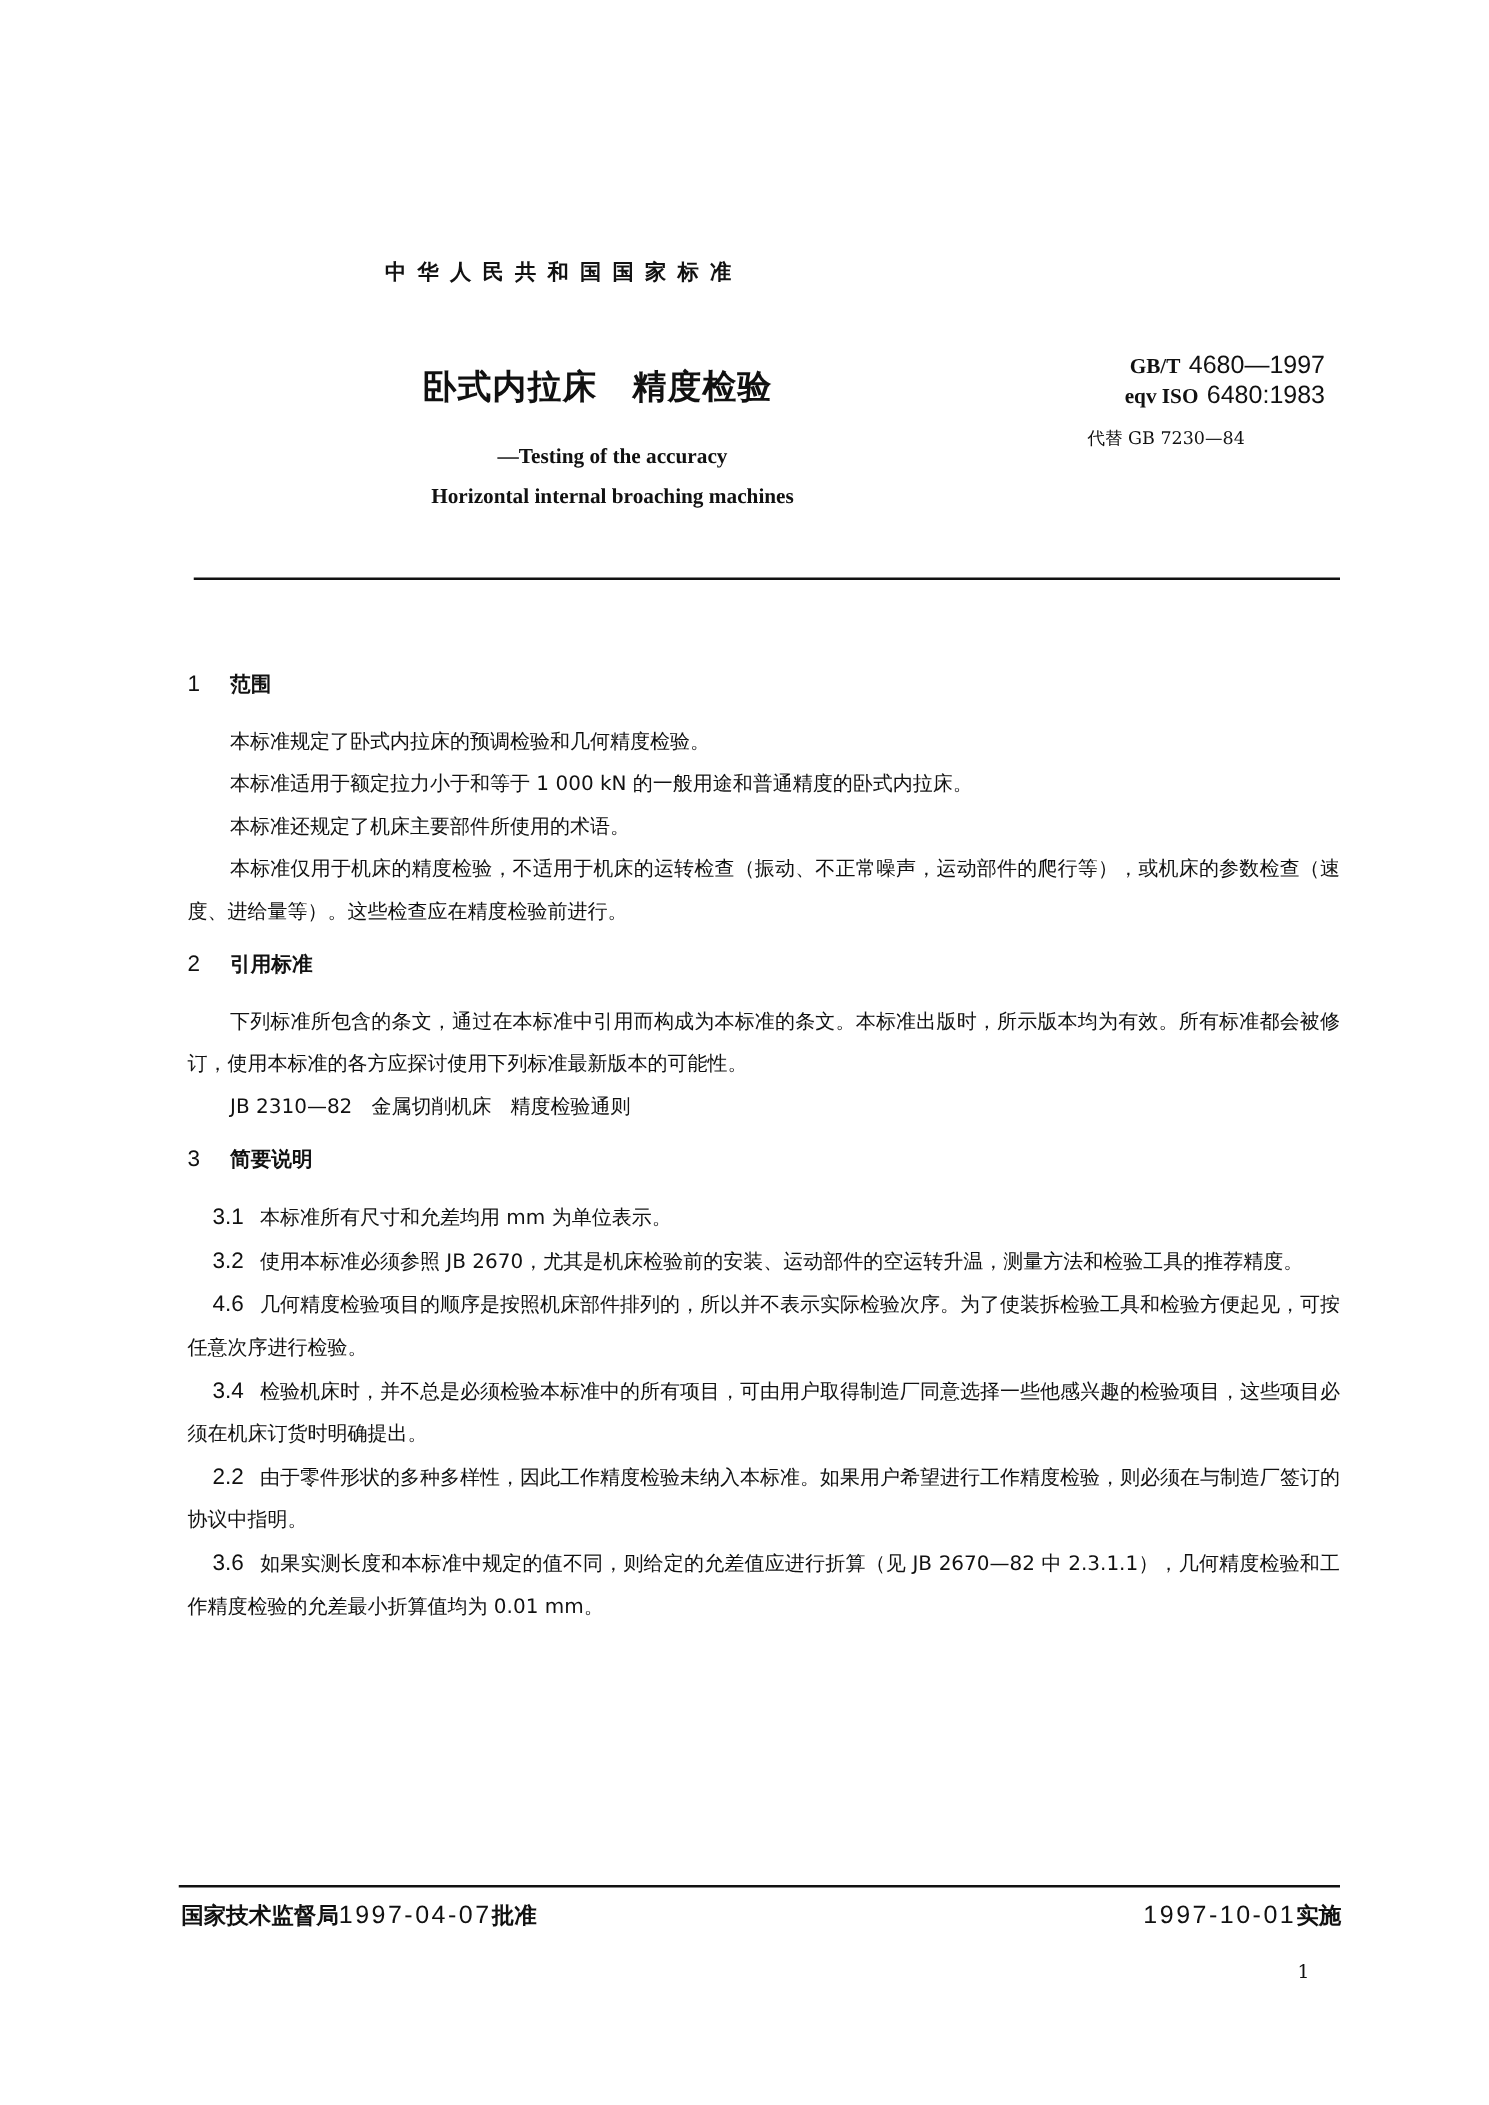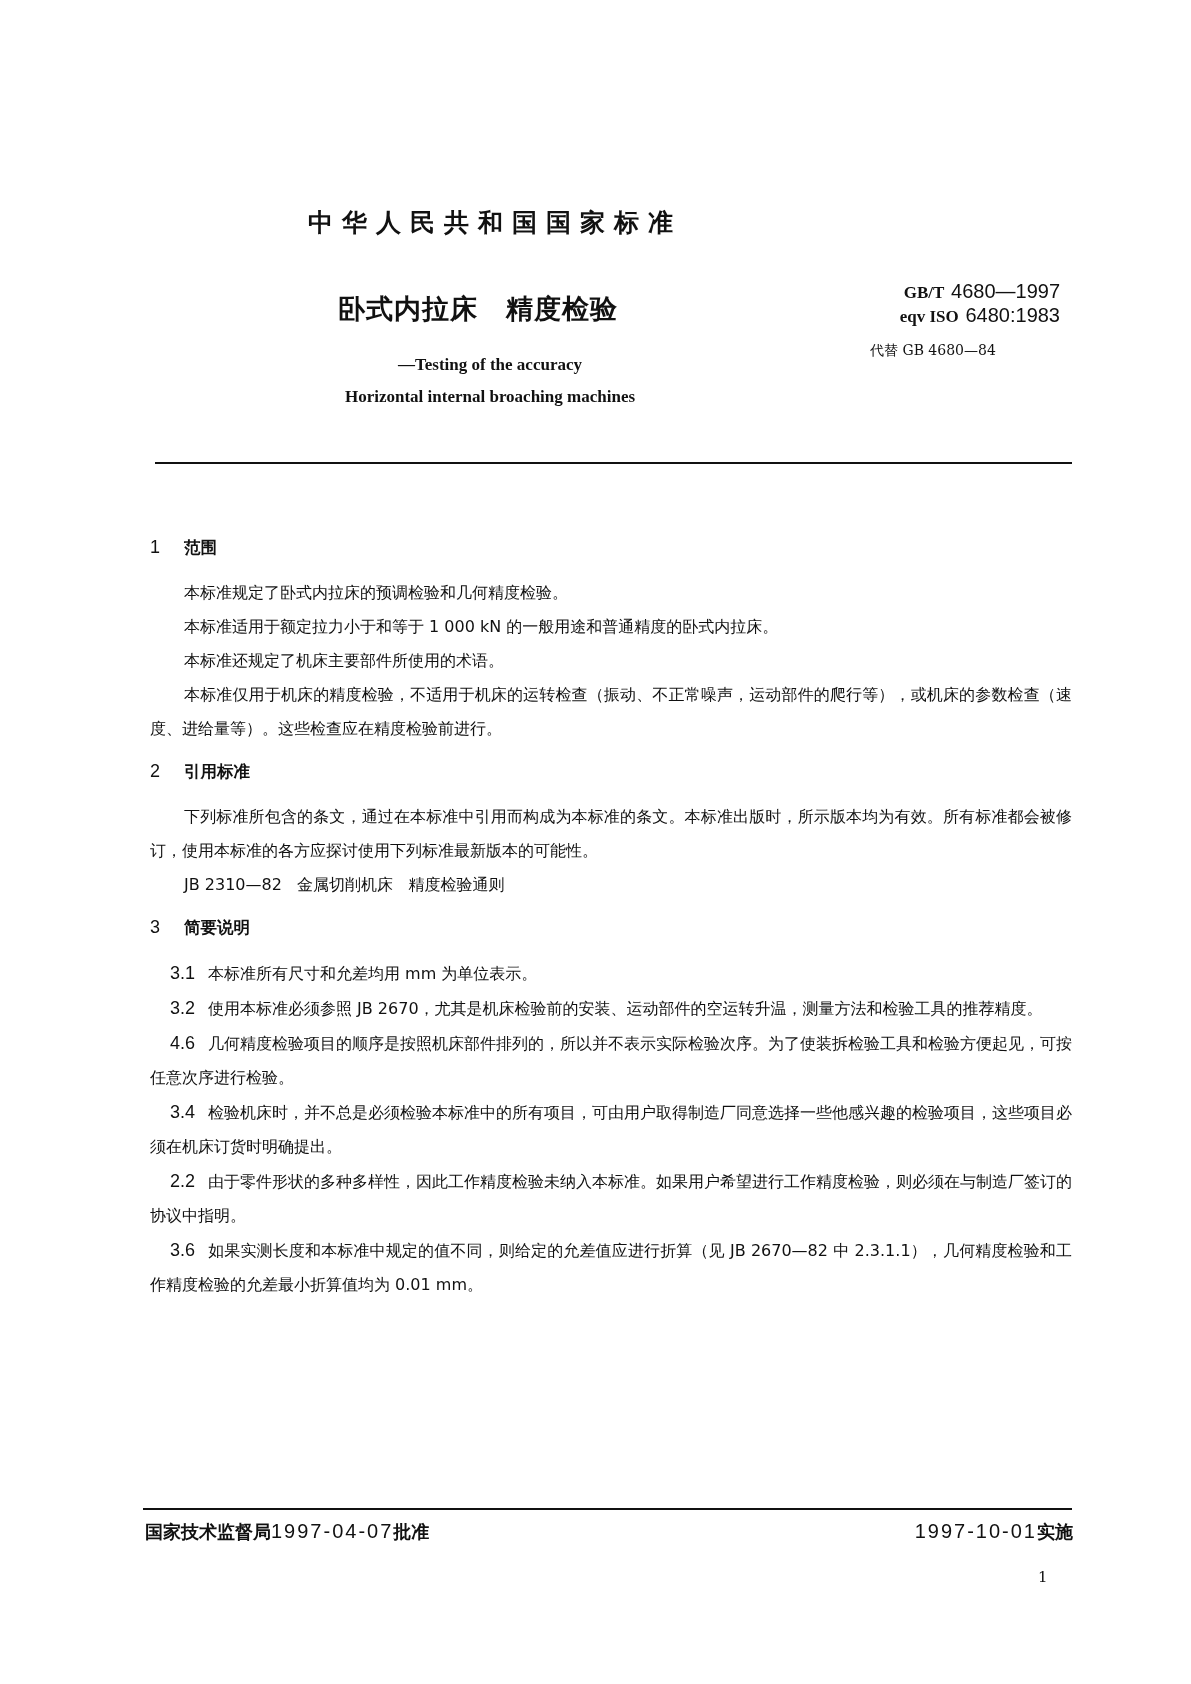"中华人民共和国国家标准" .country-title { font-size: 25px -> 17px }
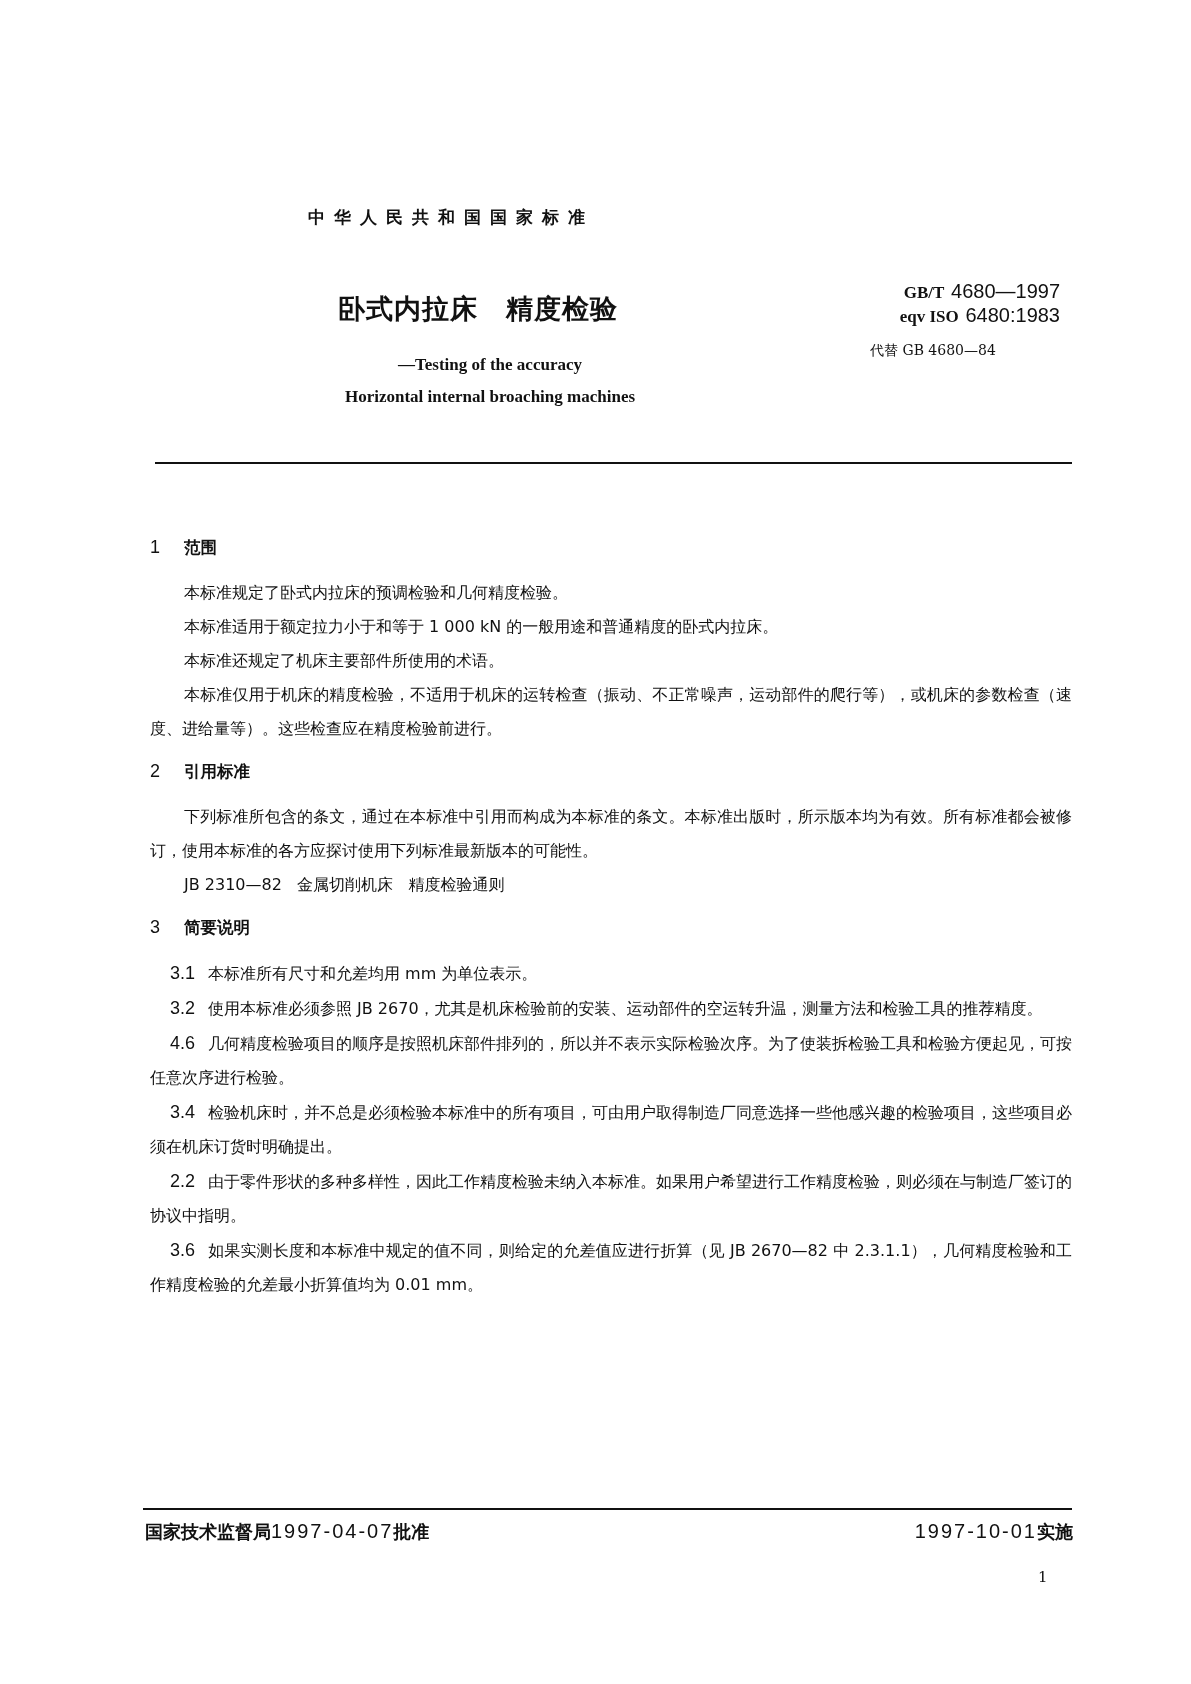"代替 GB 4680—84" div.abs { text: 4680 -> 7230 }
